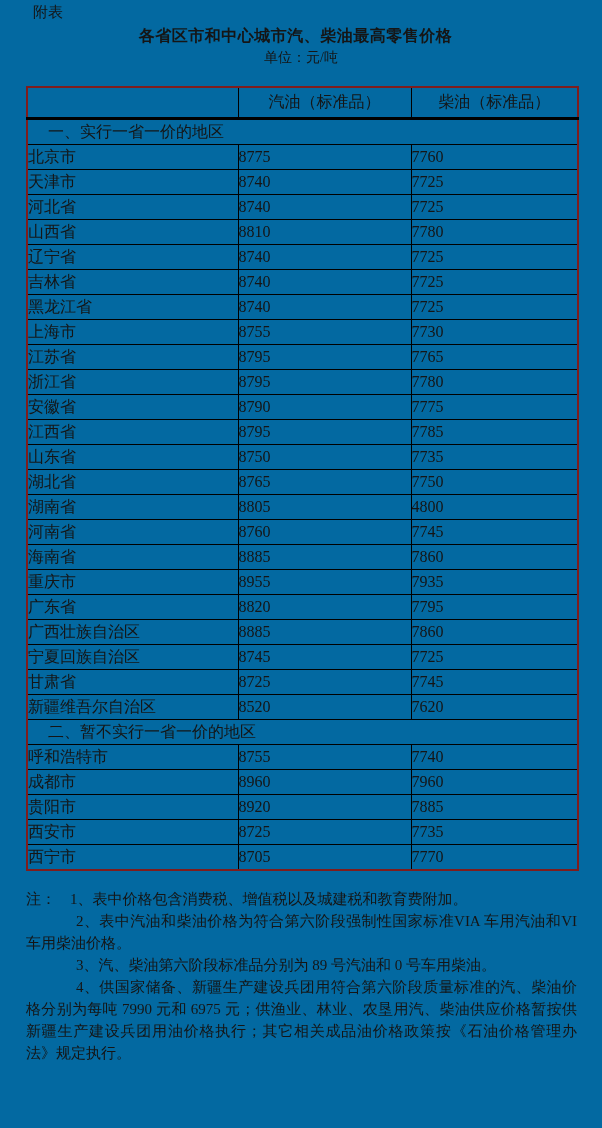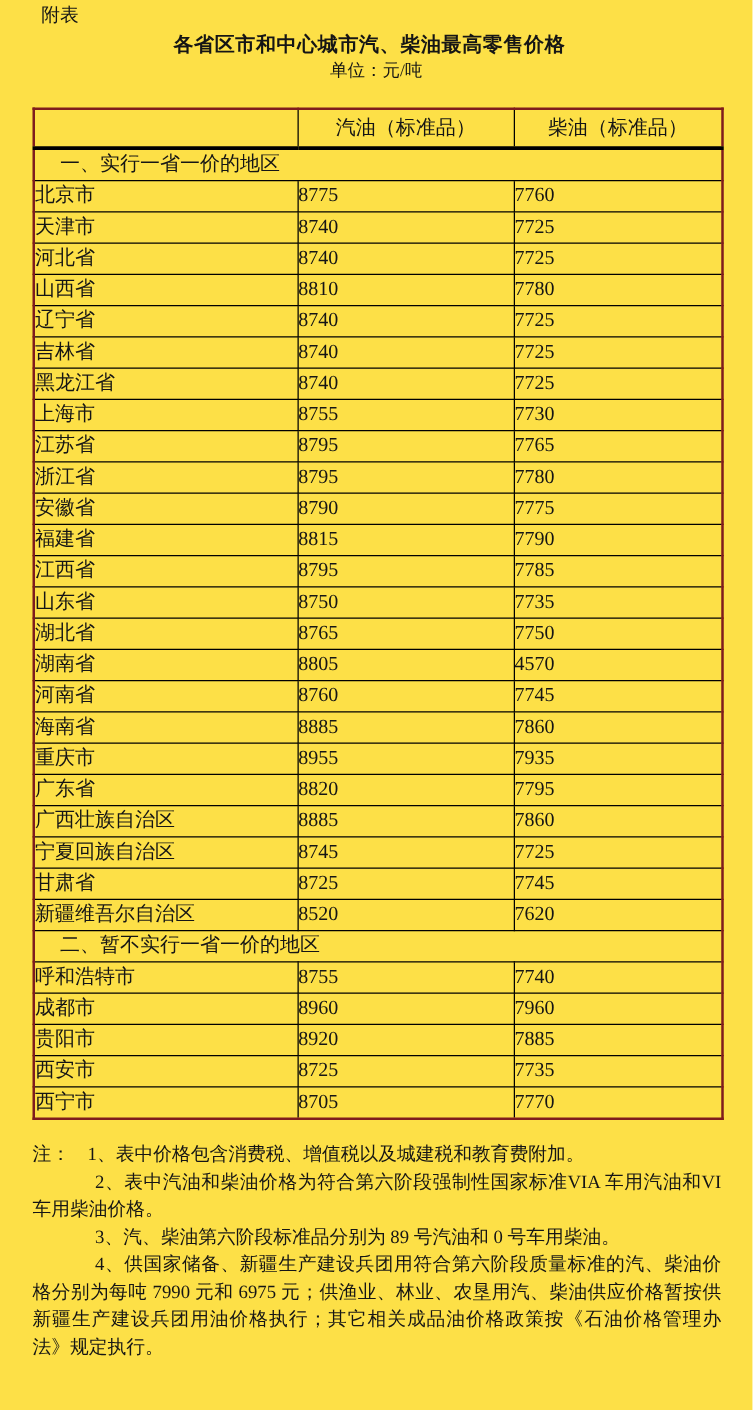"附表" .page { background: #fde047 -> #0369a1 }
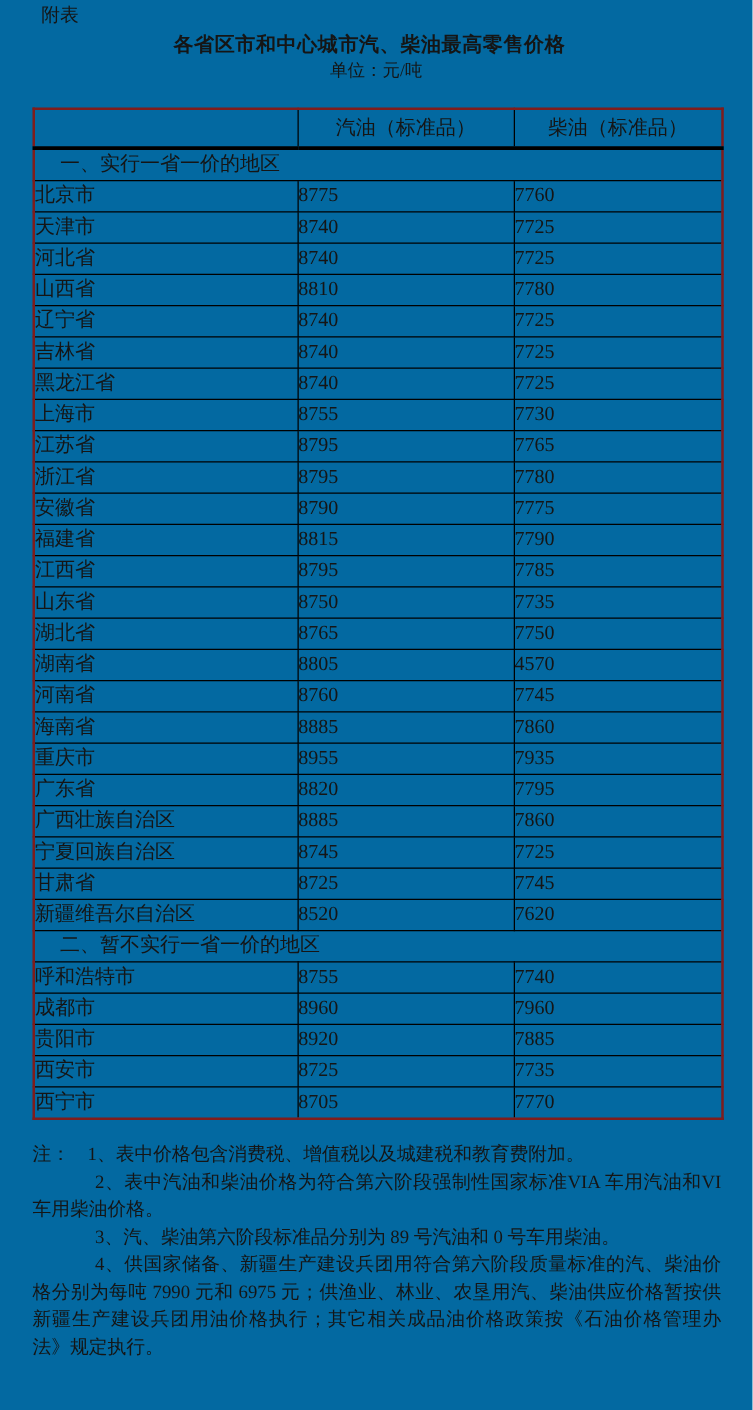"福建省" tr { html: <tr> <td>福建省</td> <td>8815</td> <td>7790</td> </tr> -> none }
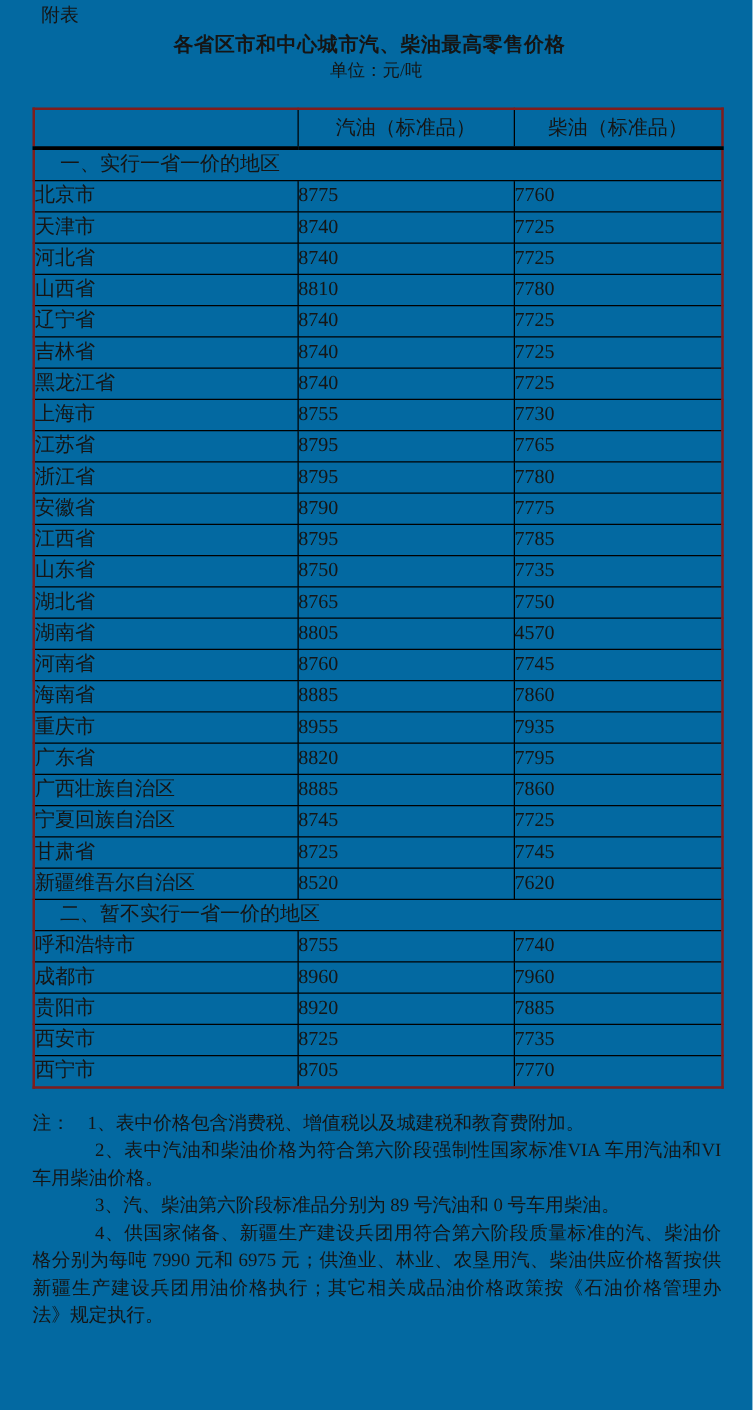"4570" td.price-cell { text: 4570 -> 4800 }
